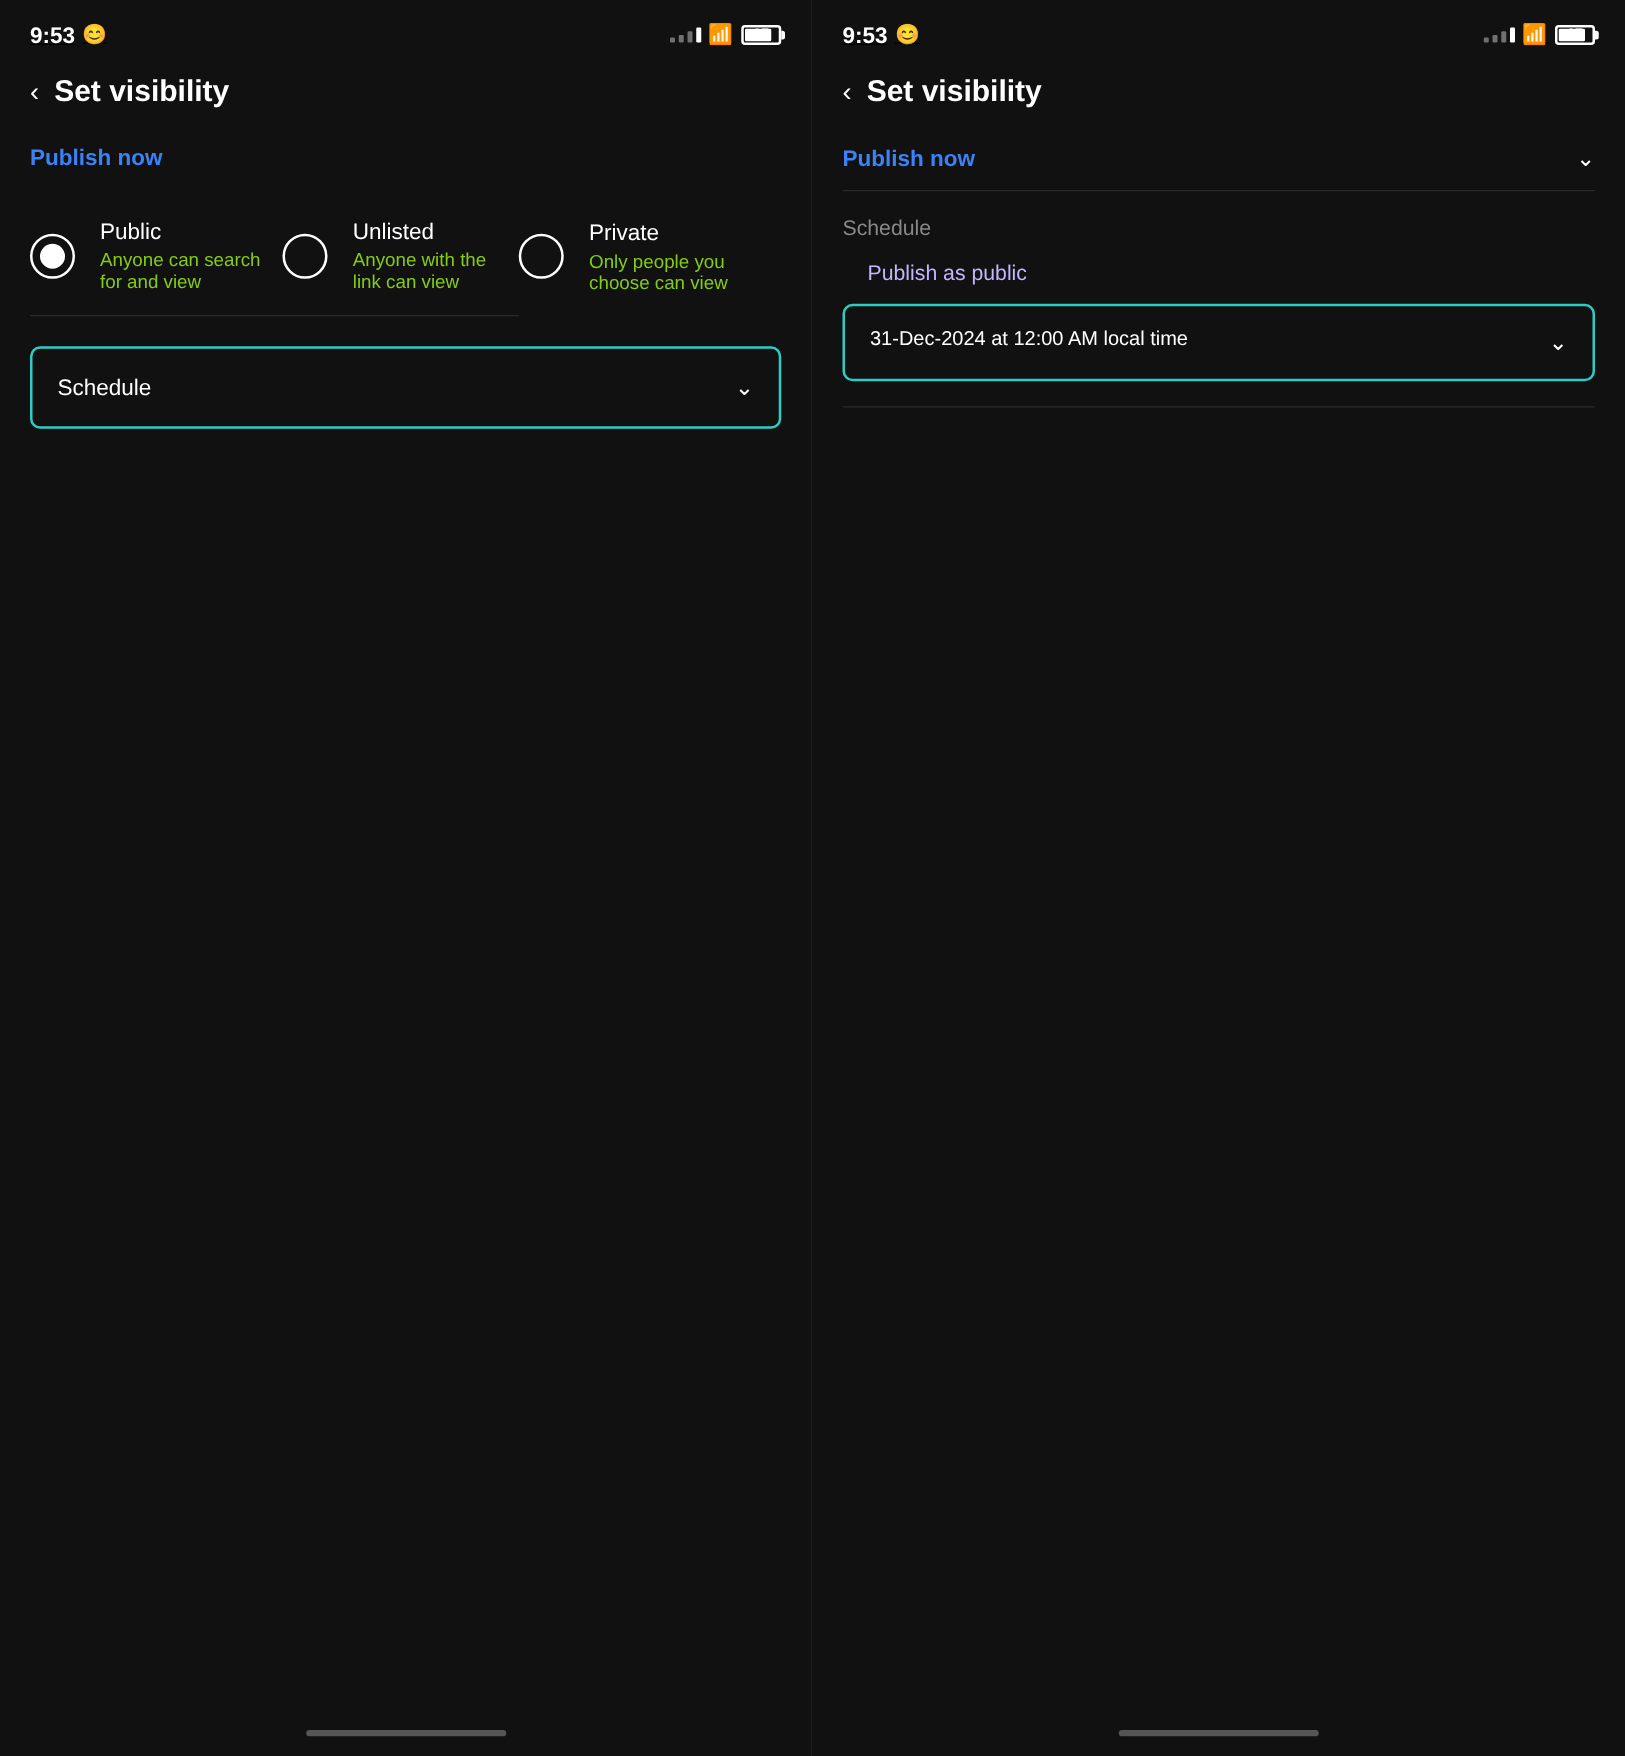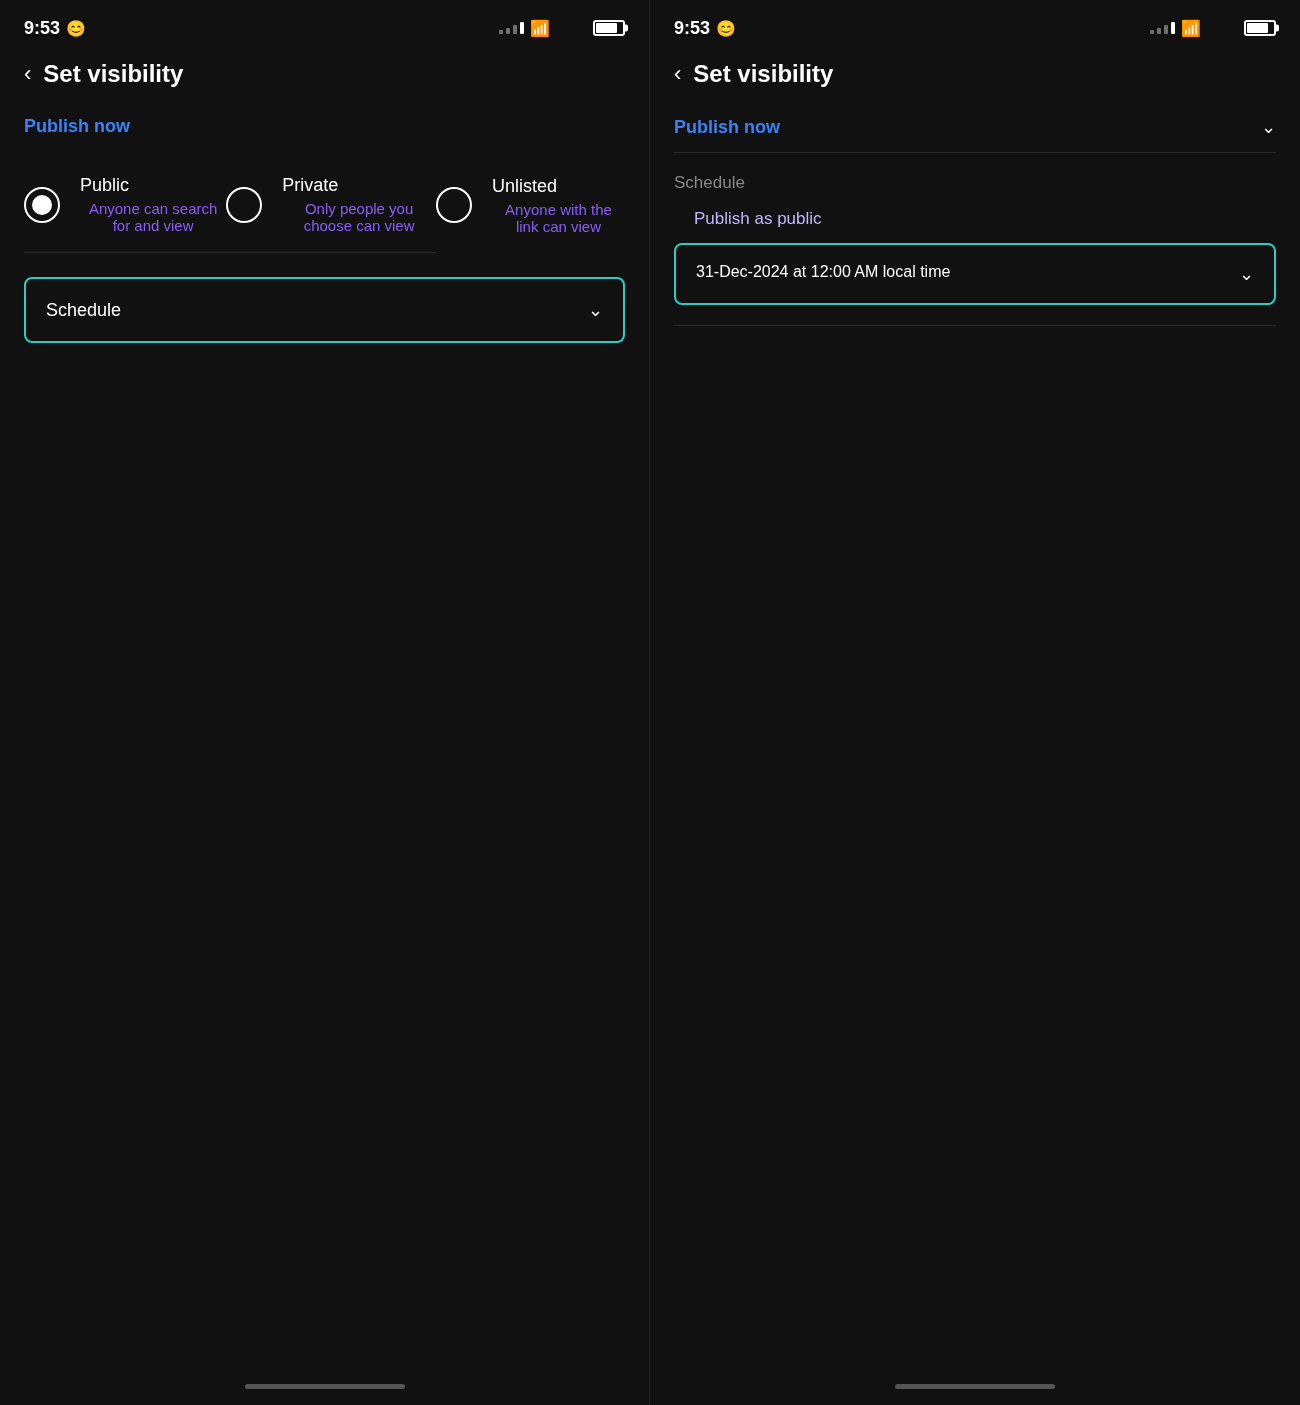"87" .battery-box { margin-left: 37px -> none }
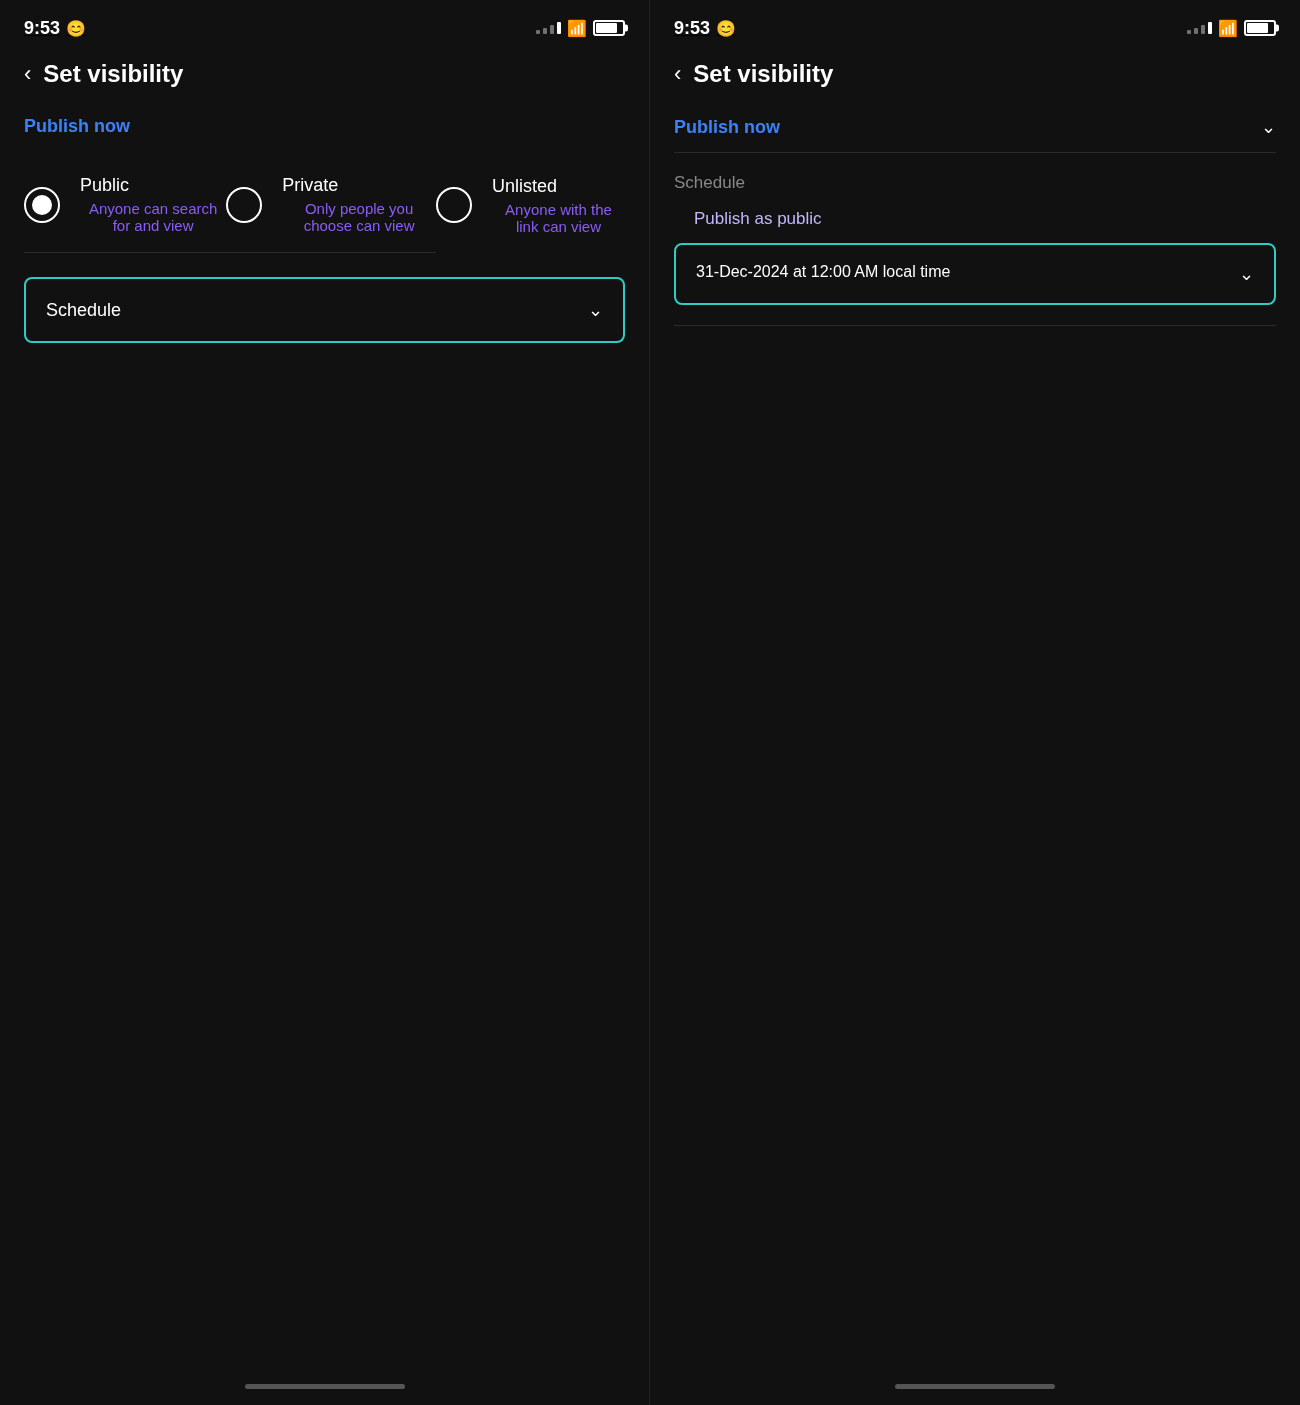"Private" div.option-item { order: before "Unlisted" -> after "Unlisted" }
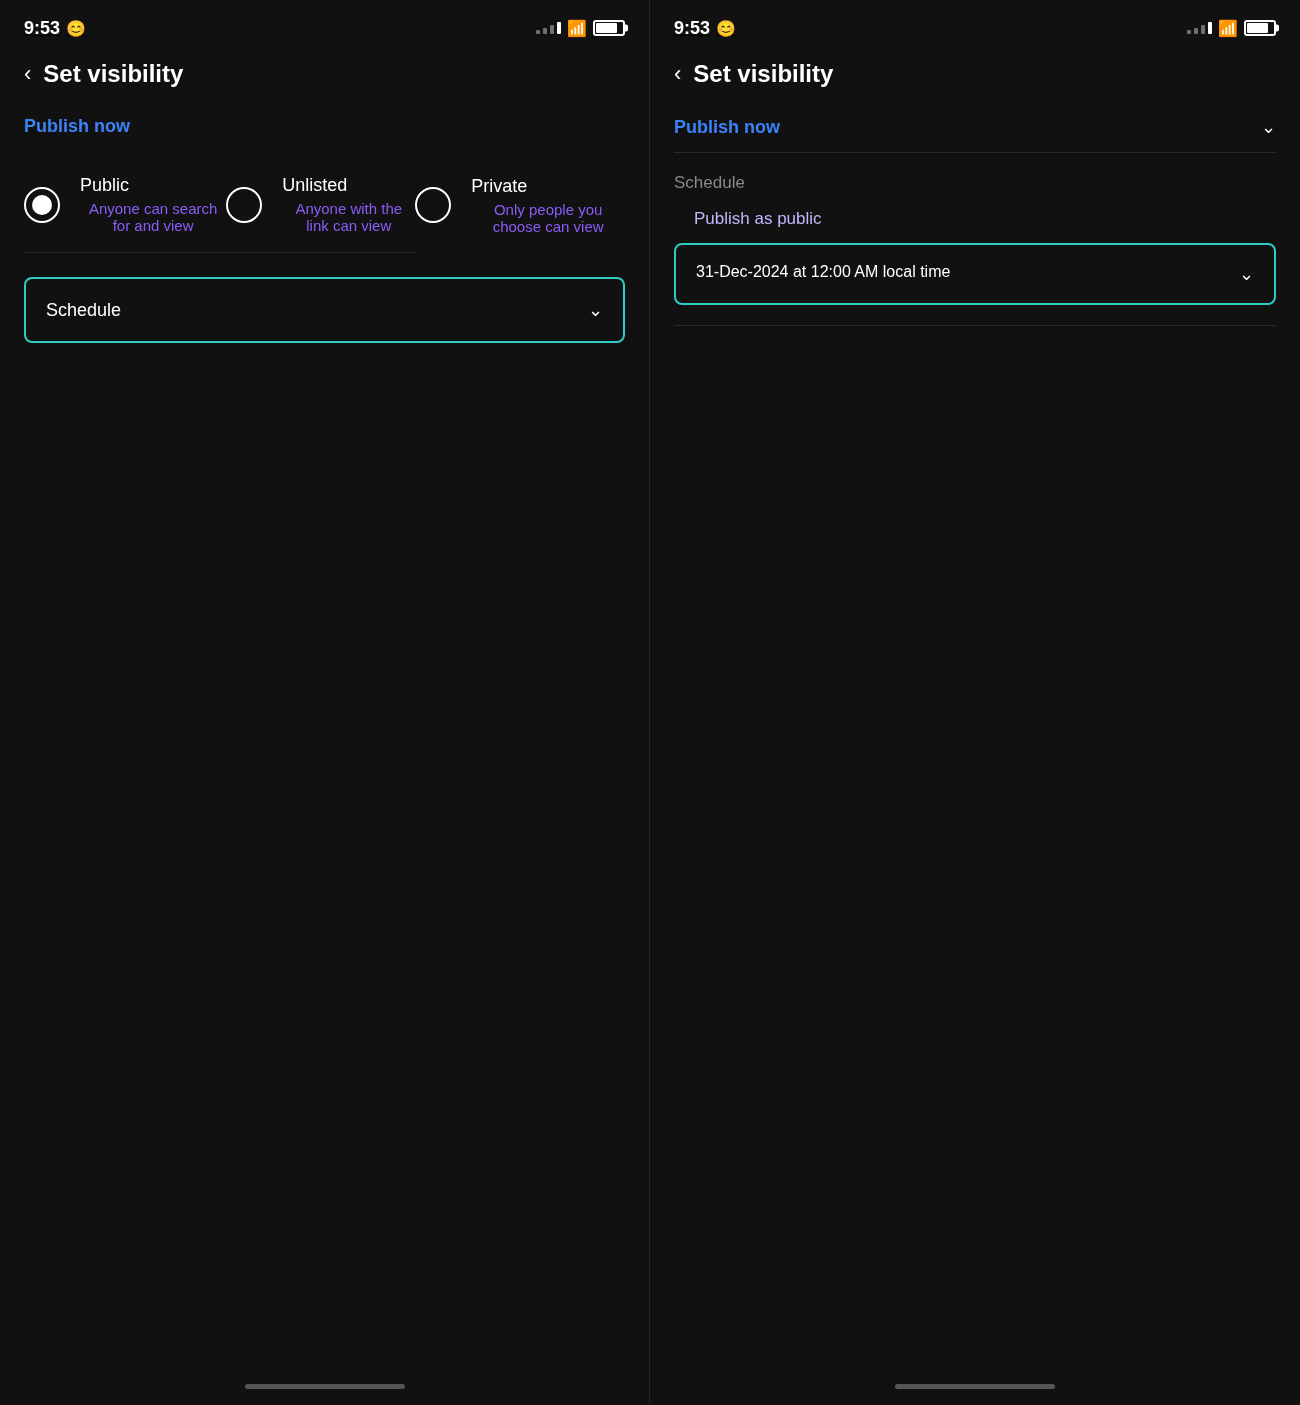"Anyone can search for and" .option-subtitle { color: #8b5cf6 -> #84cc16; text-align: center -> none }
